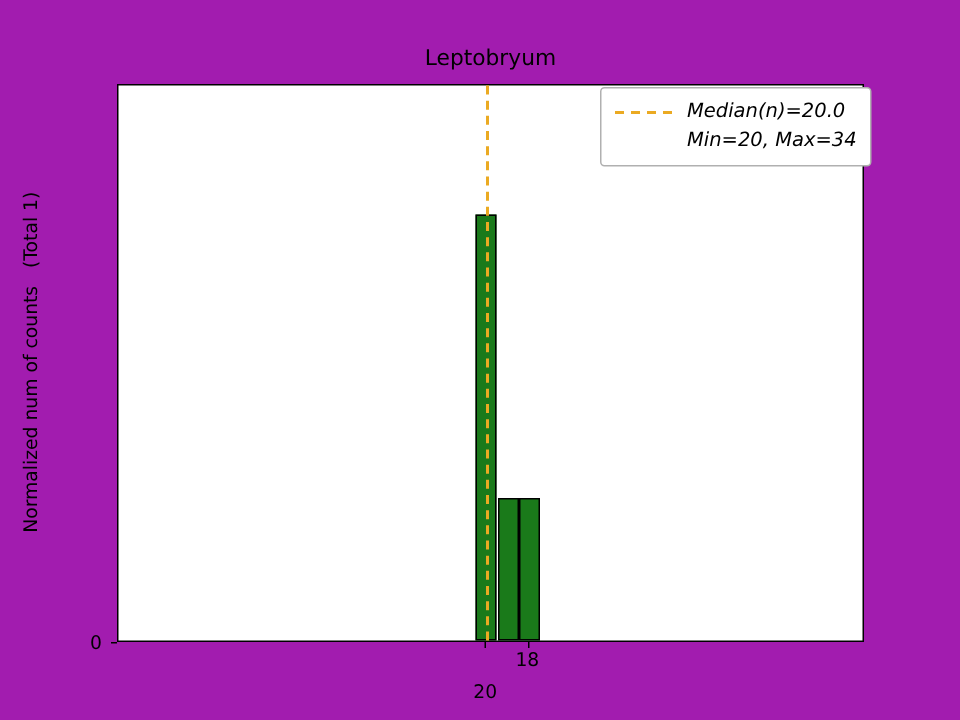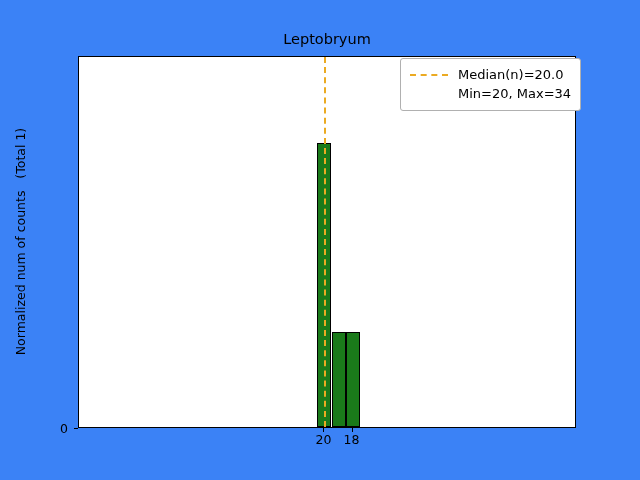"Leptobryum" #figure { background: #3b82f6 -> #a21caf }
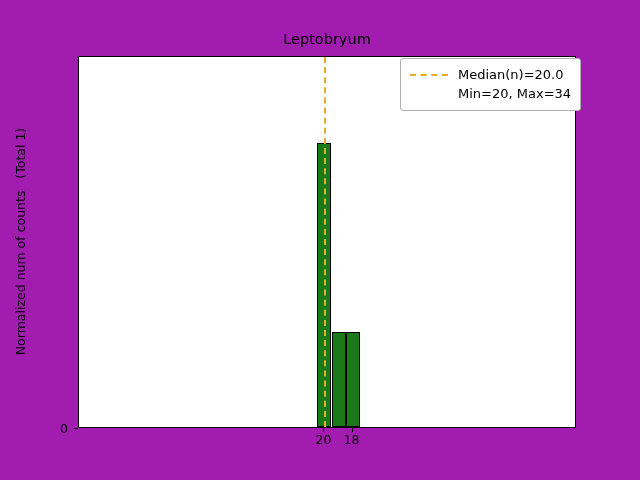"Median(n)=20.0" #legend { font-style: none -> italic }
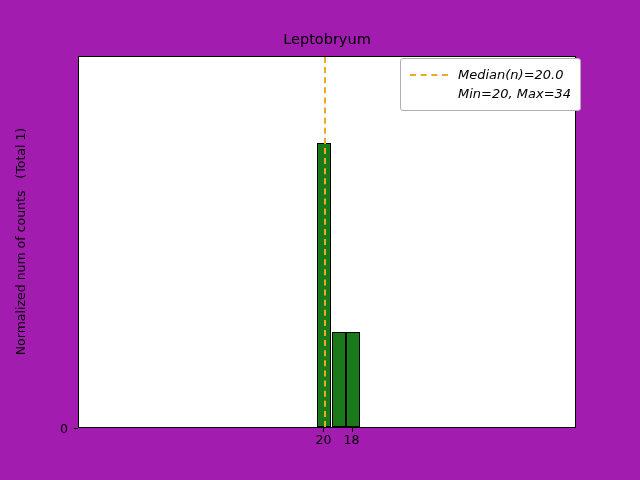"20" div.xtick-label { margin-top: none -> 21px }
